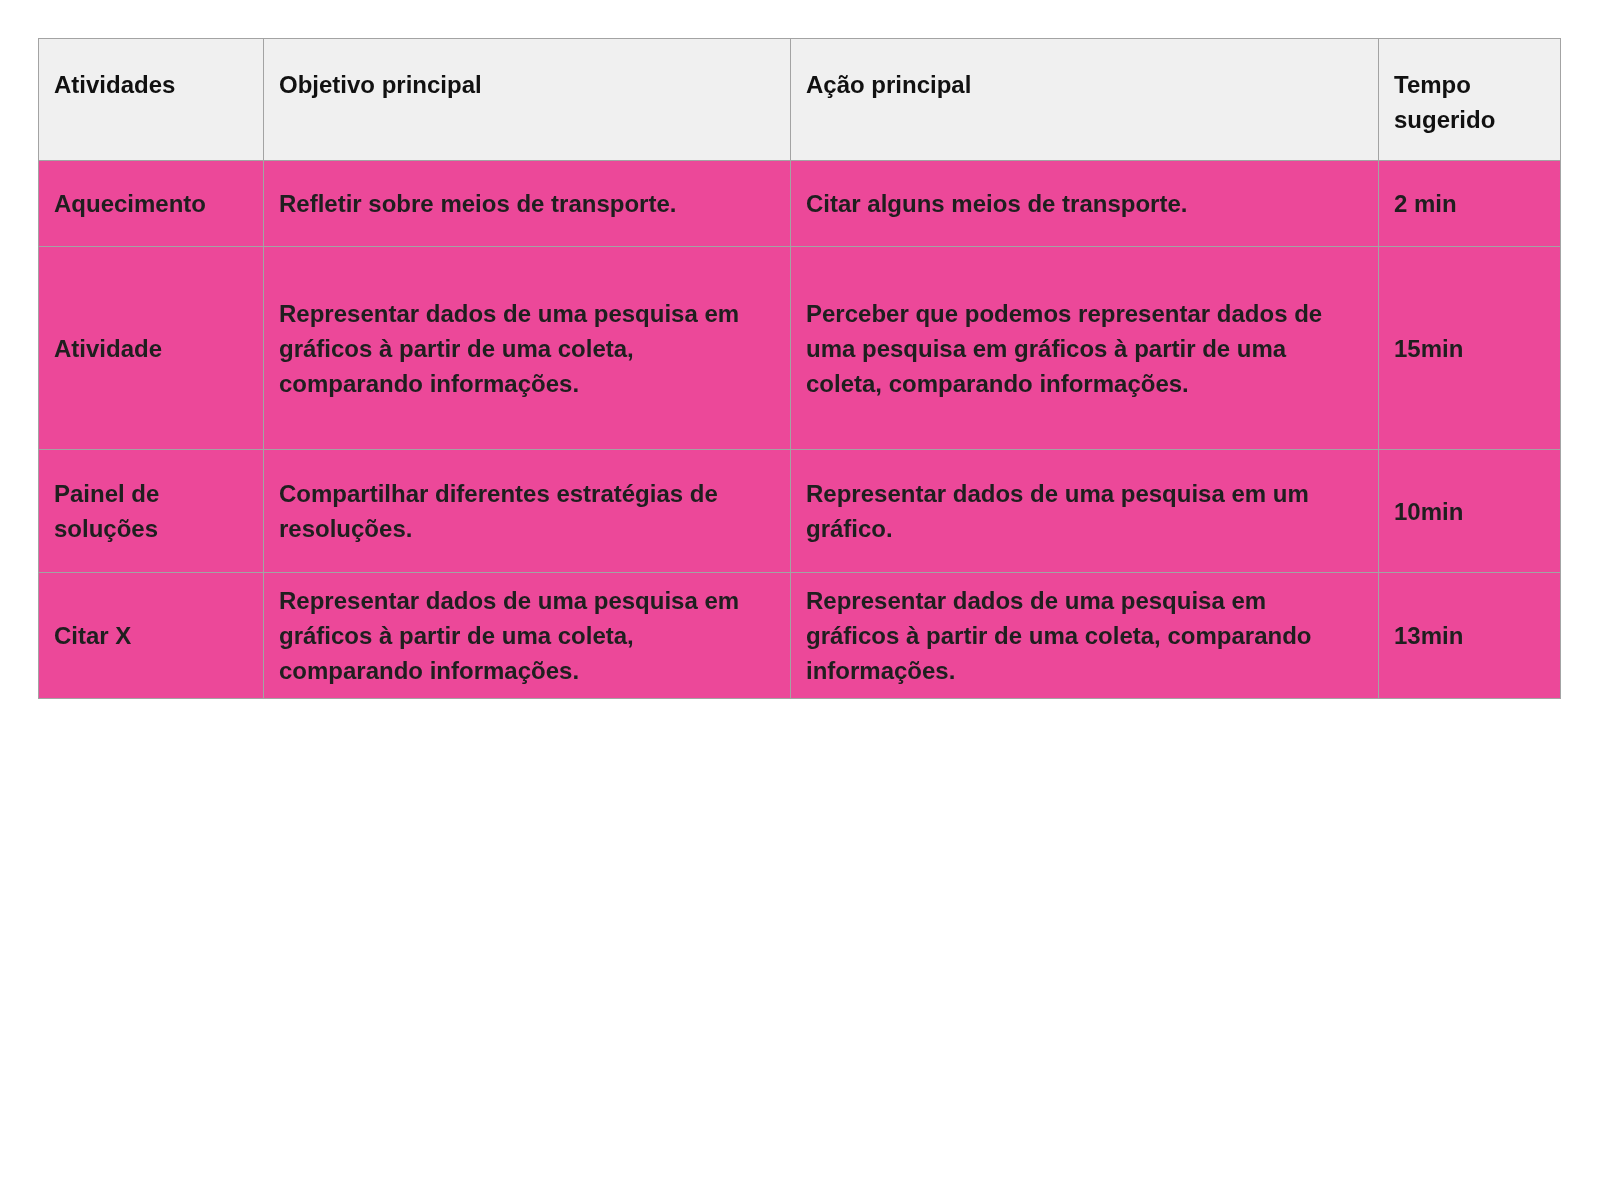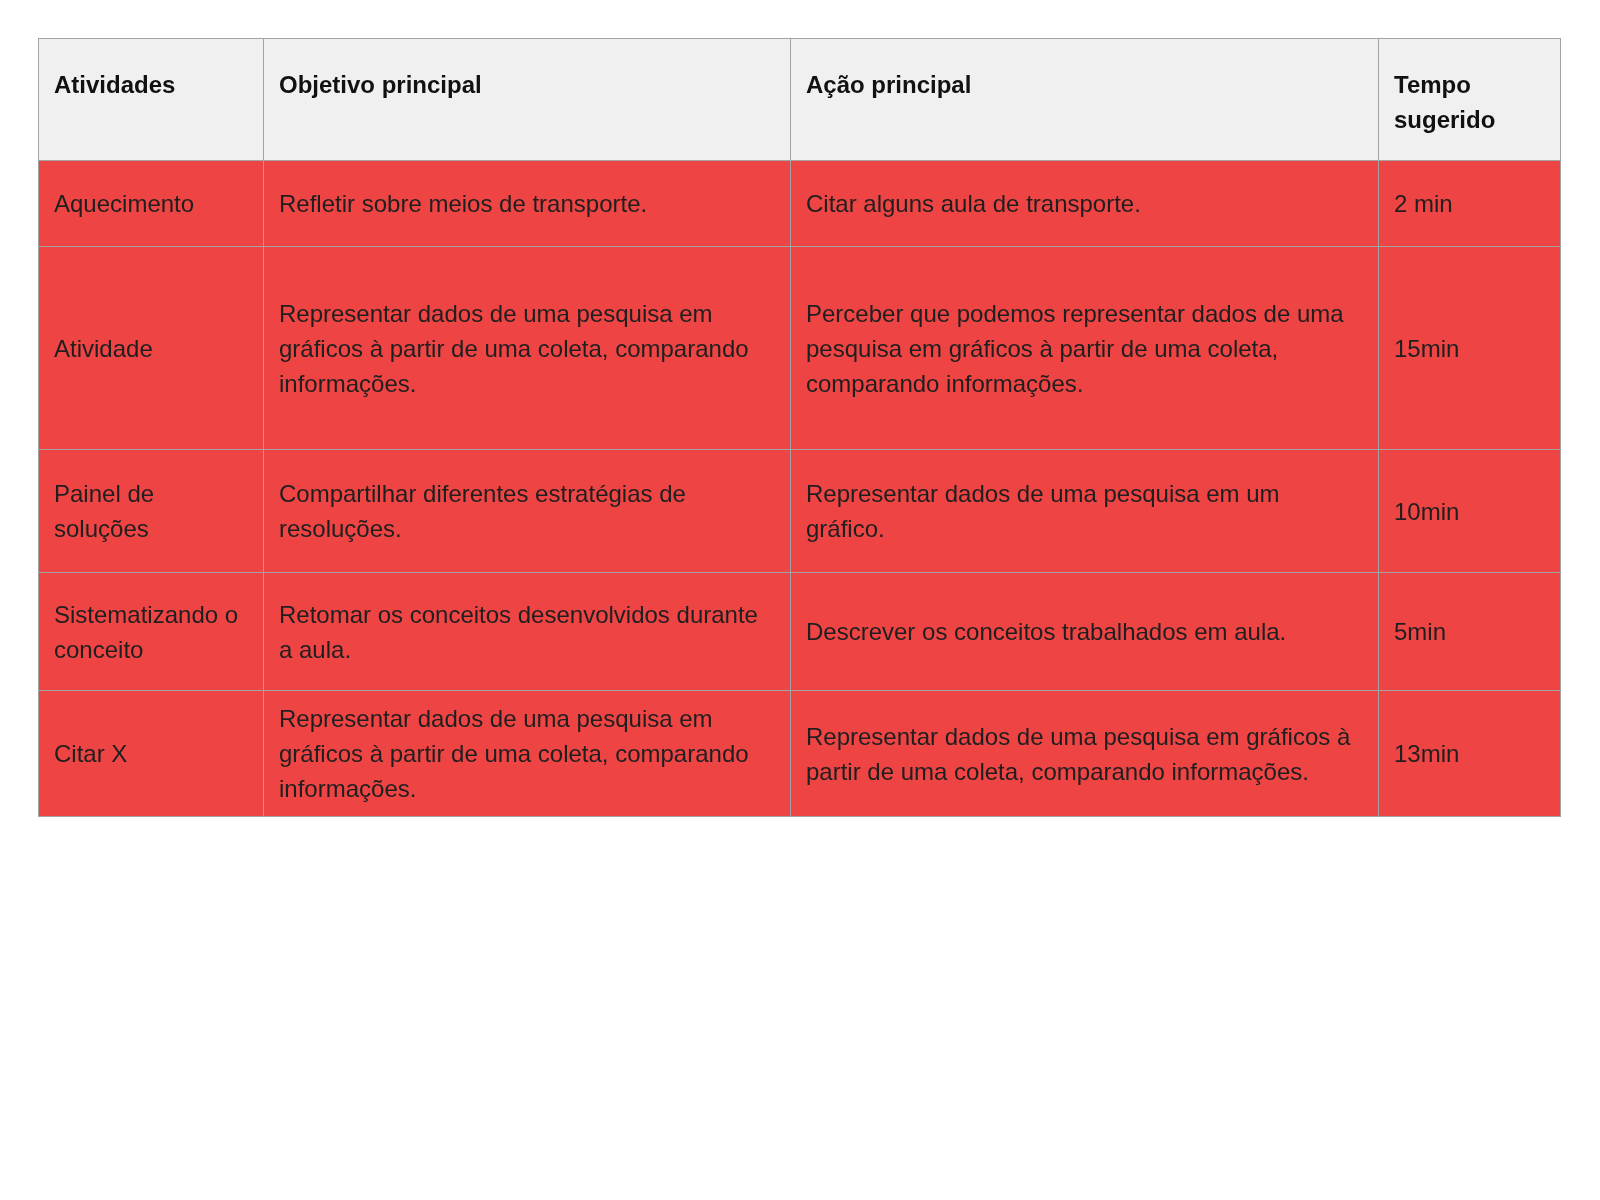"Aquecimento" table.plan tbody td { background: #ef4444 -> #ec4899; font-weight: normal -> bold }
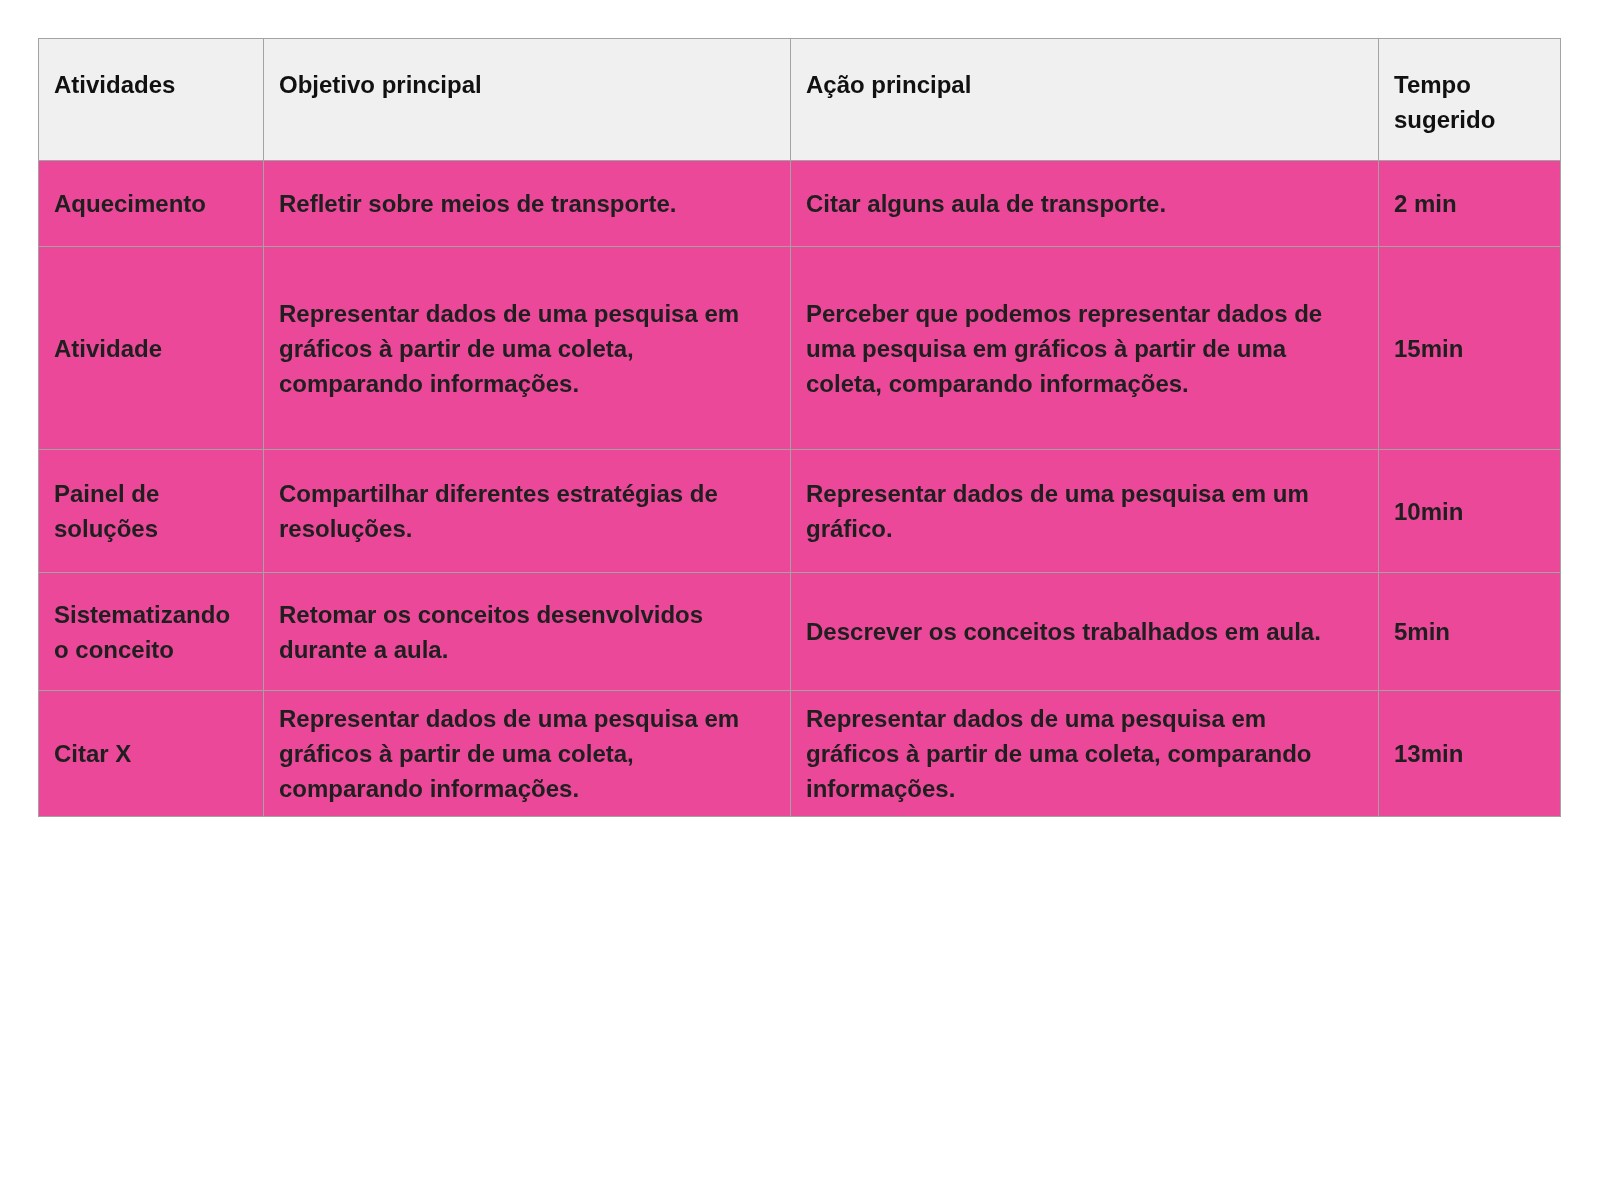"Citar alguns aula de transporte." td { text: aula -> meios }
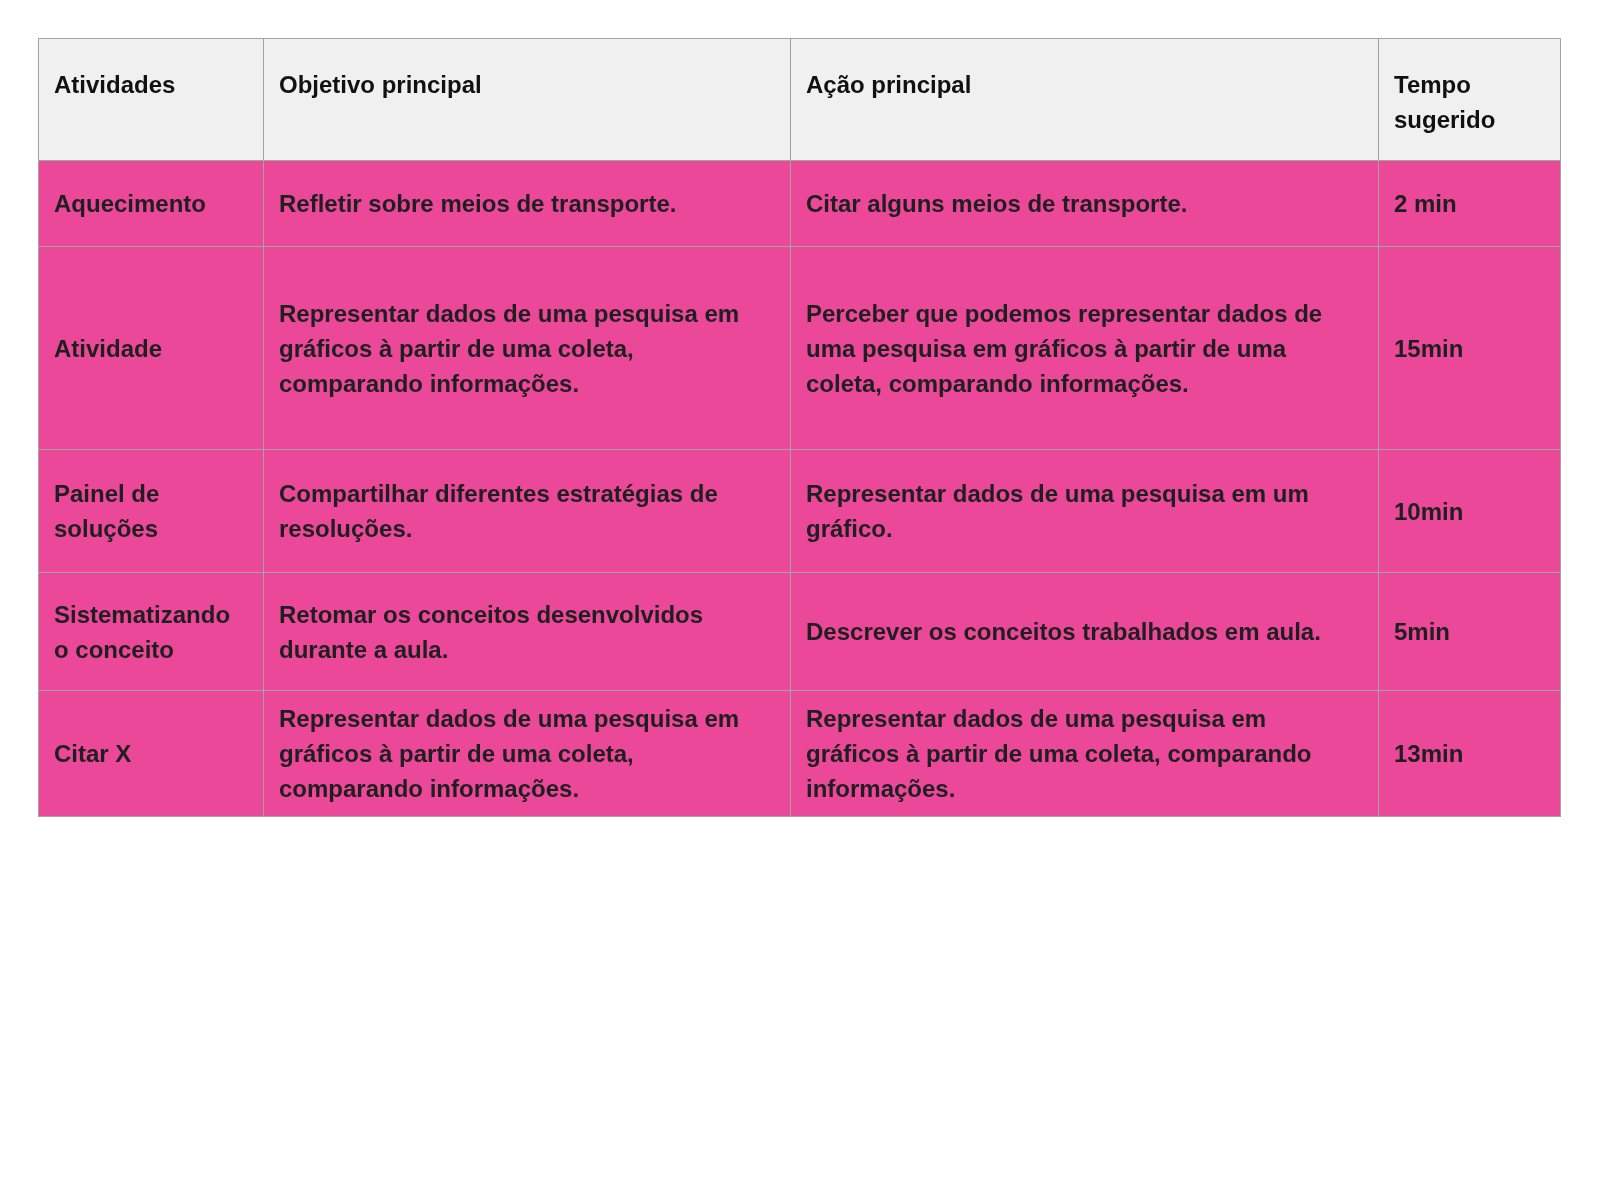"Sistematizando o conceito" tr { html: <tr> <td>Sistematizando o conceito</td> <td>Retomar os conceitos desenvolvidos durante a aula.</td> <td>Descrever os conceitos trabalhados em aula.</td> <td>5min</td> </tr> -> none }
